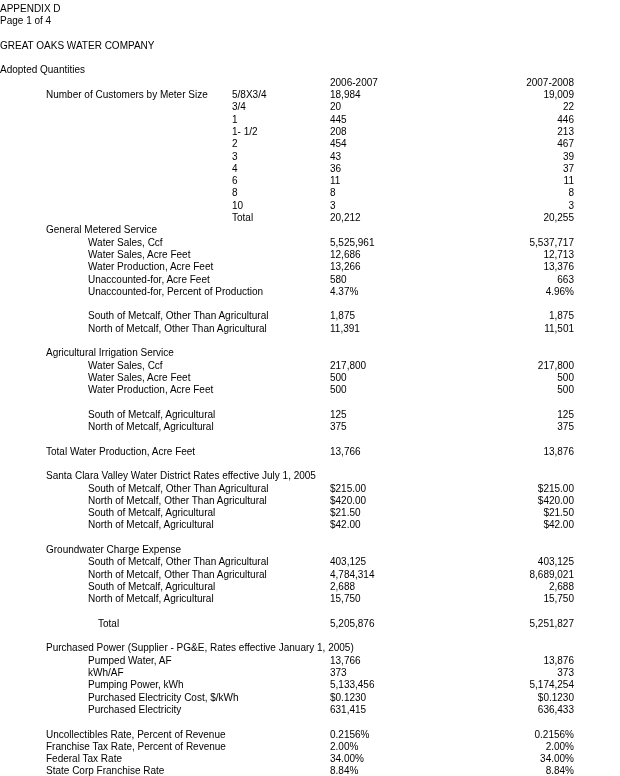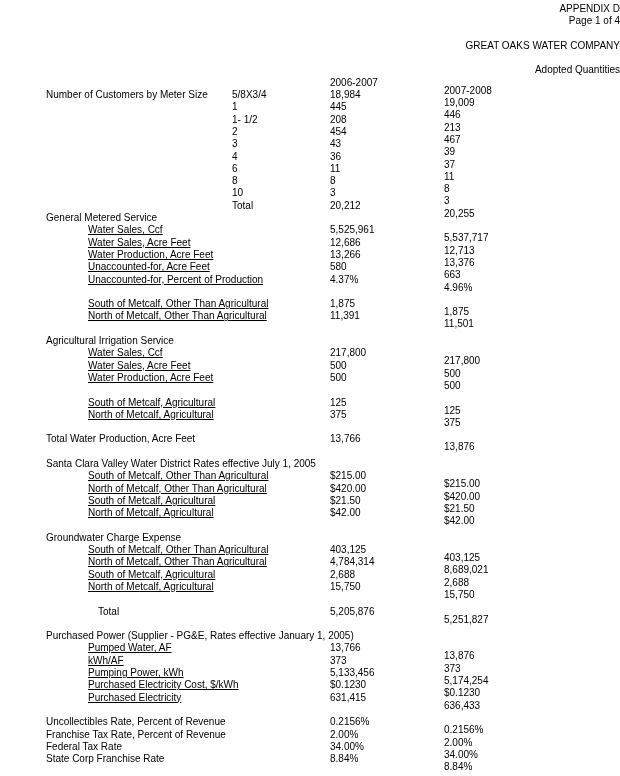"APPENDIX D" .center { text-align: right -> left }
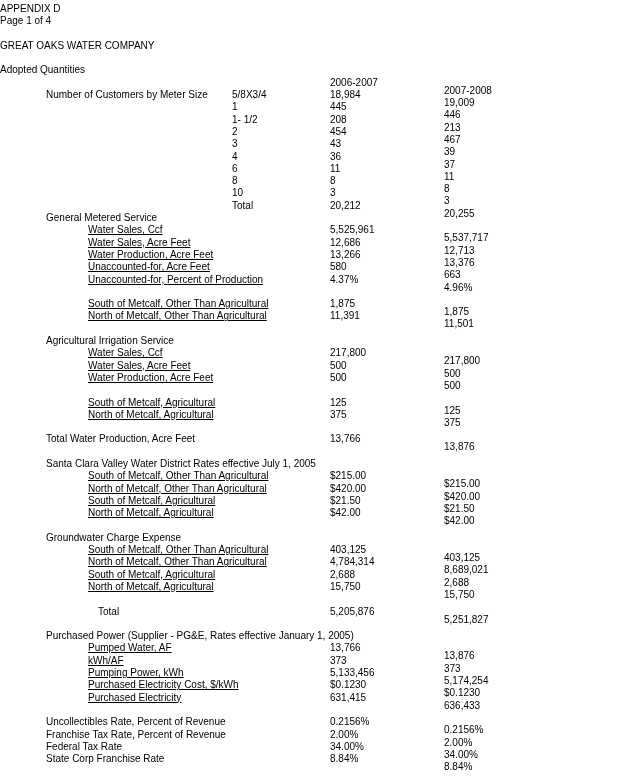"2007-2008" .v2 { text-align: left -> right; top: 8px -> 0 }
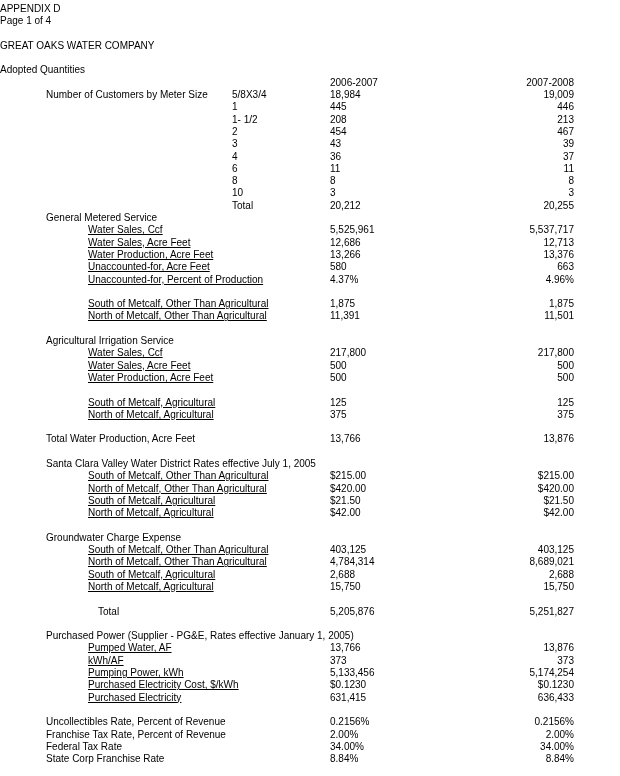"3/4" div.line { html: none -> <div> <span>3/4</span> <span>20</span> <span>22</span> </div> }
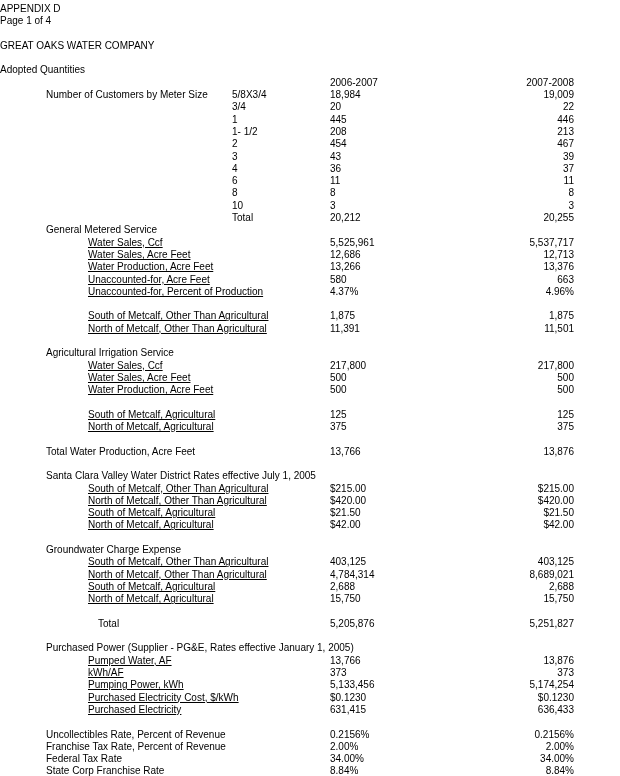"Water Sales, Ccf" .ind1 { text-decoration: underline -> none }
